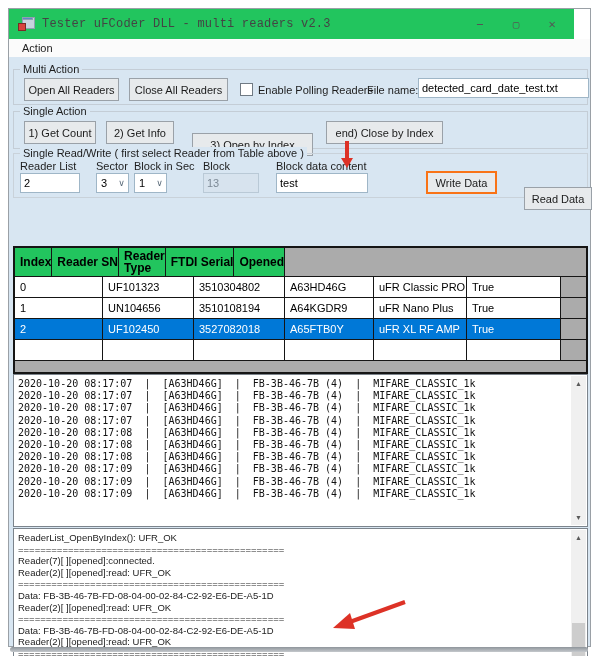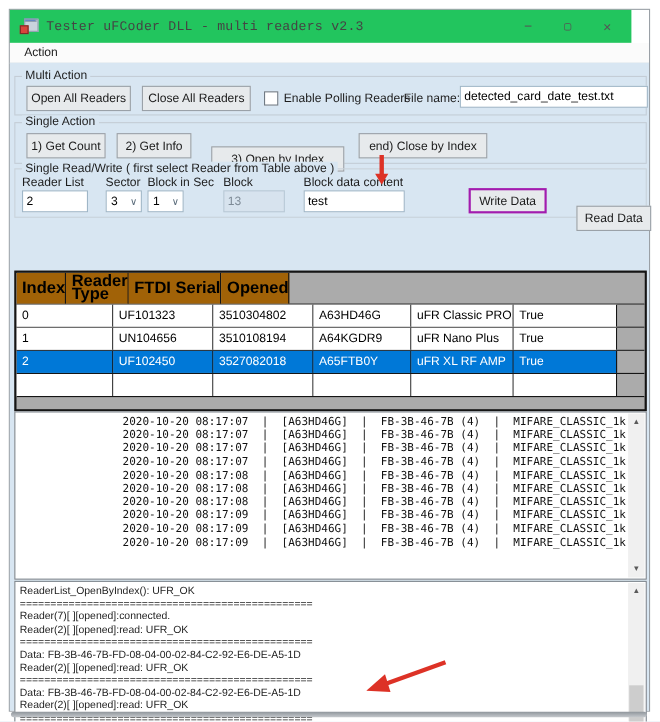"Write Data" .btn.focused { border: 2px solid #a21caf -> 2px solid #f97316 }
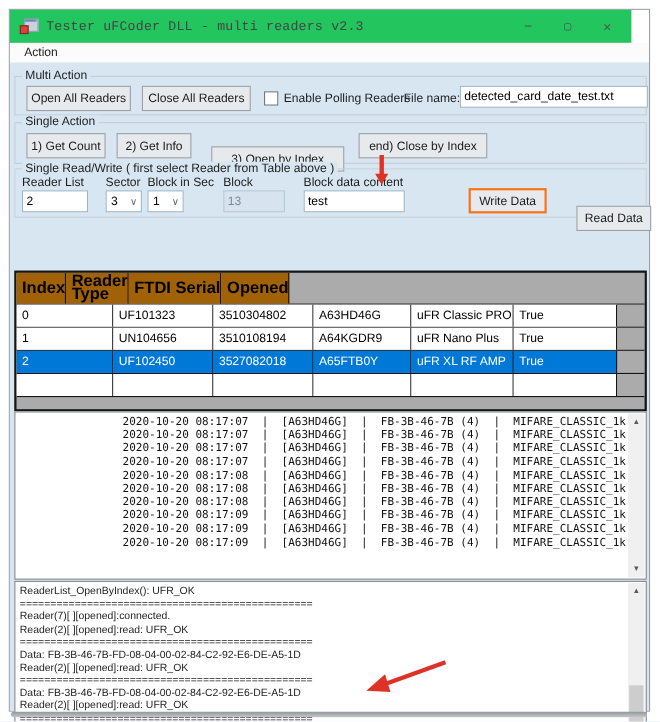"Index" .grid-head .hcell { background: #a16207 -> #22c55e; font-size: 15px -> 12px }
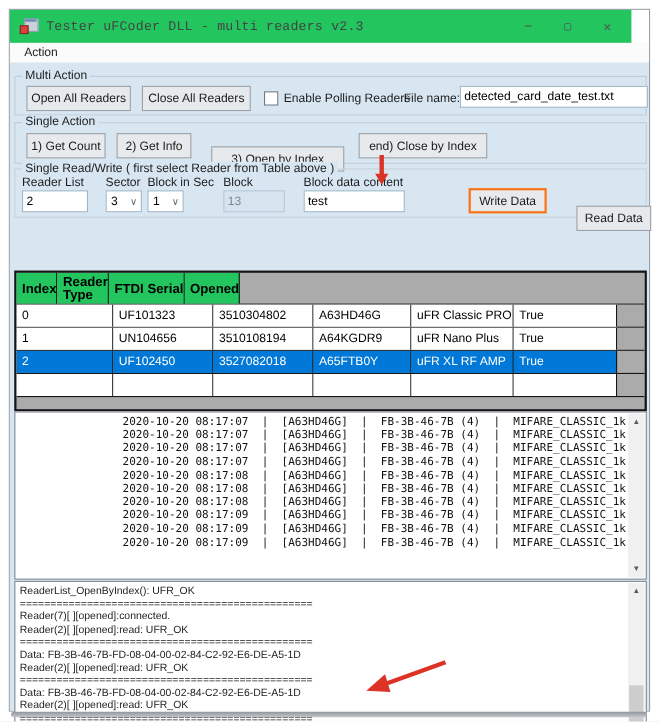"Reader SN" div.hcell { html: none -> <div>Reader SN</div> }
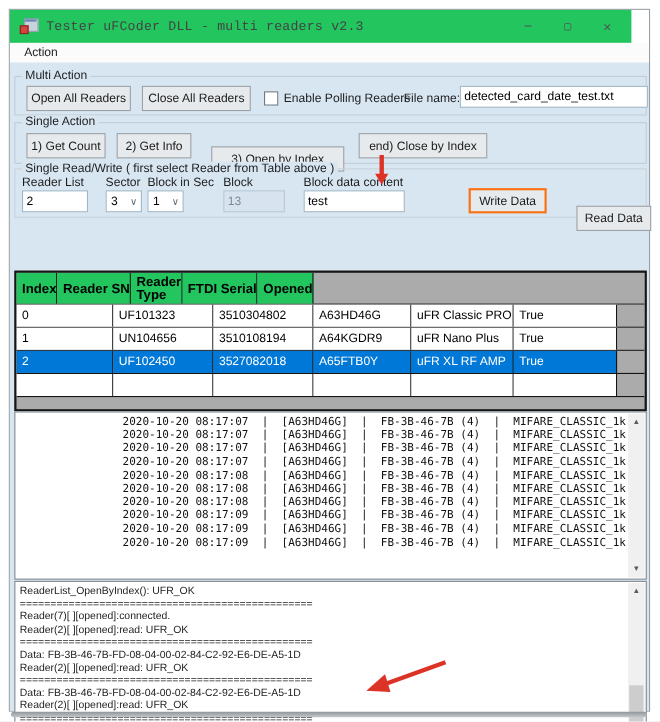"2020-10-20 08:17:07 | [A63HD46G] |" #detect-log { text-align: right -> none }
